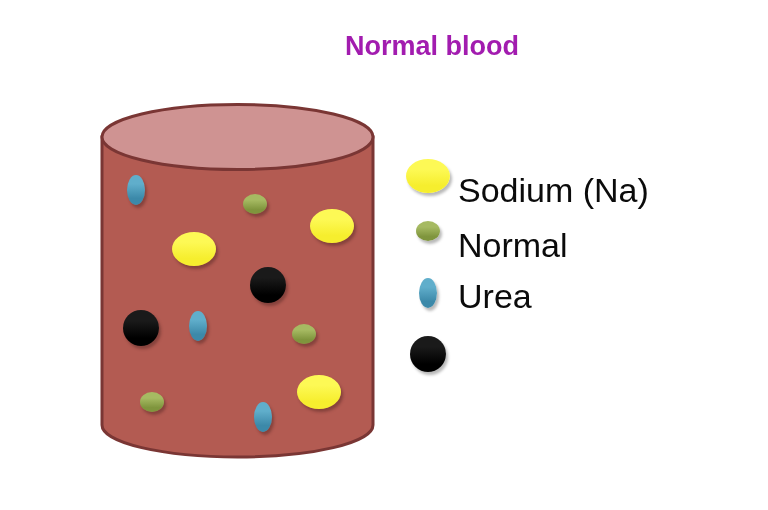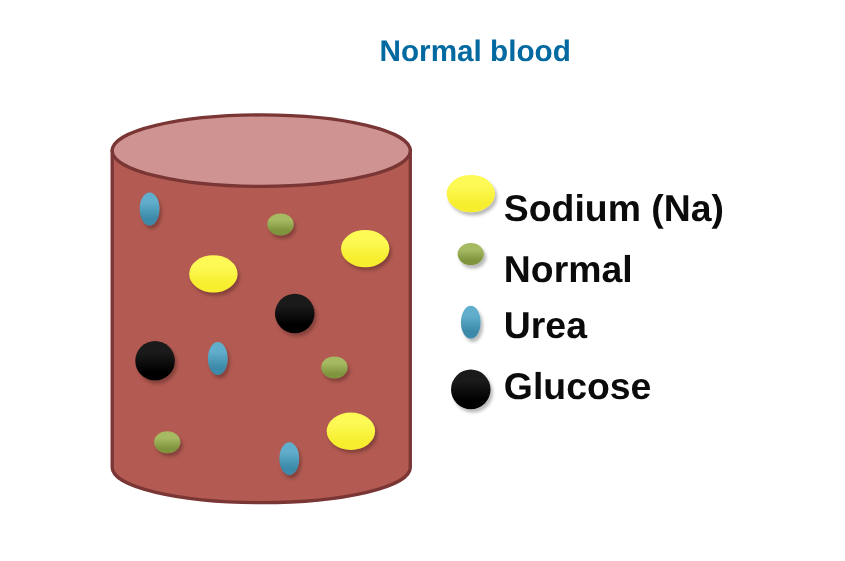"Normal blood" .title { color: #0369a1 -> #a21caf }
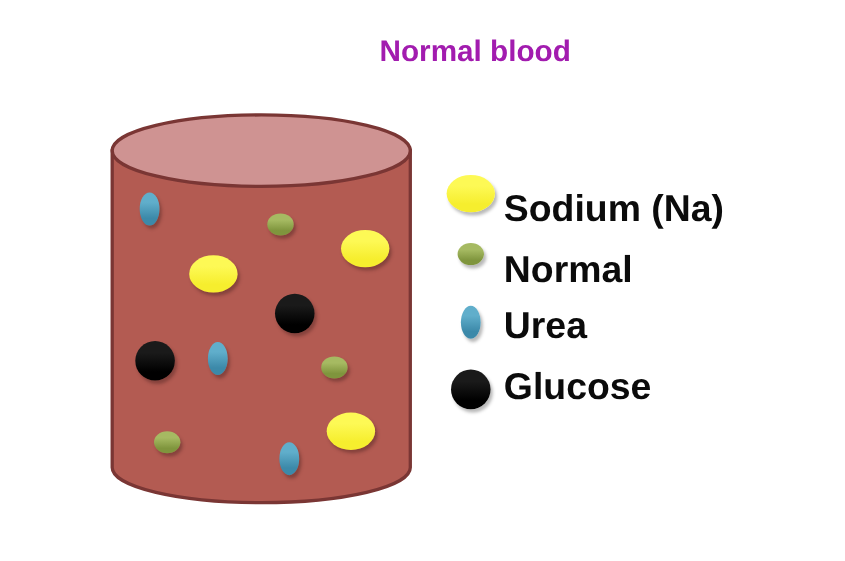"Sodium (Na)" .legend-label { font-weight: bold -> none }
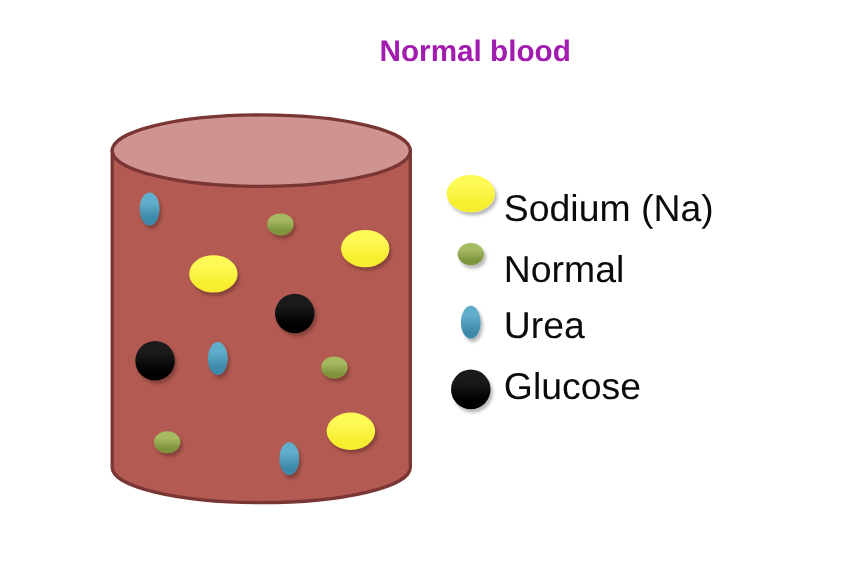"Glucose" span.legend-label { html: <span>Glucose</span> -> none }
